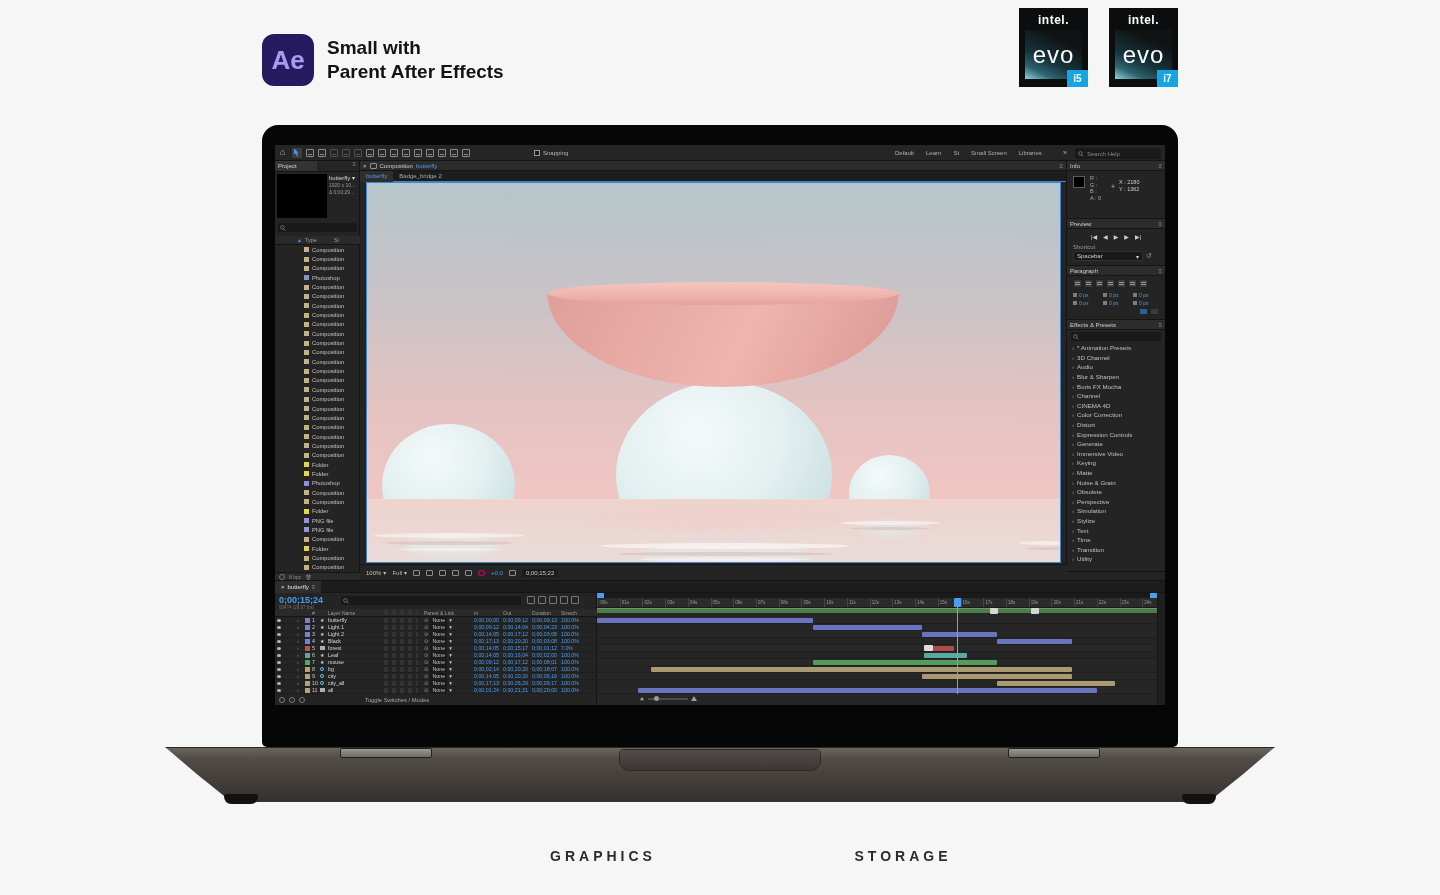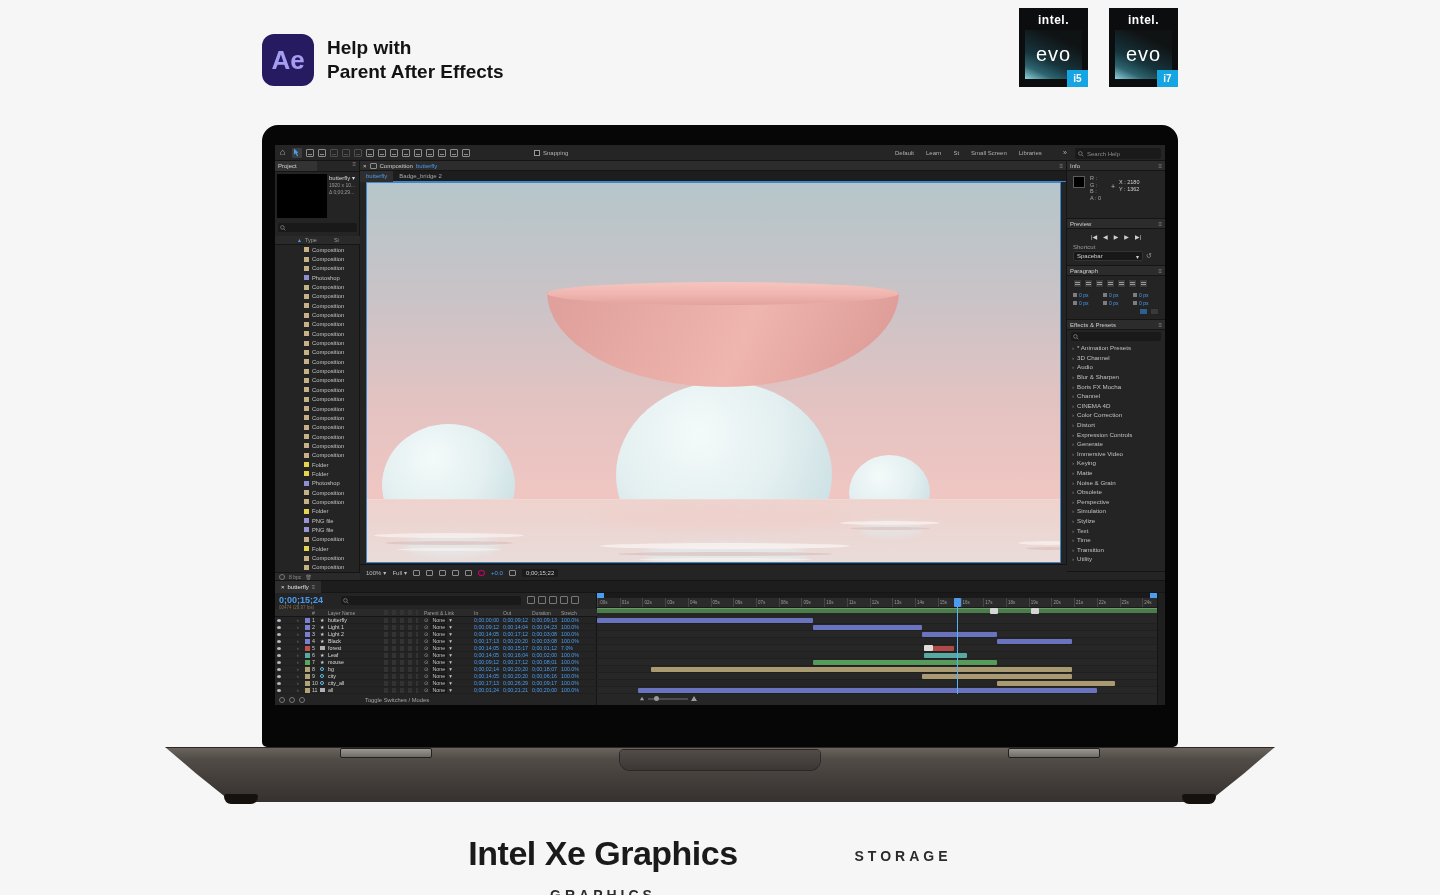"Help with" div { text: Help -> Small }
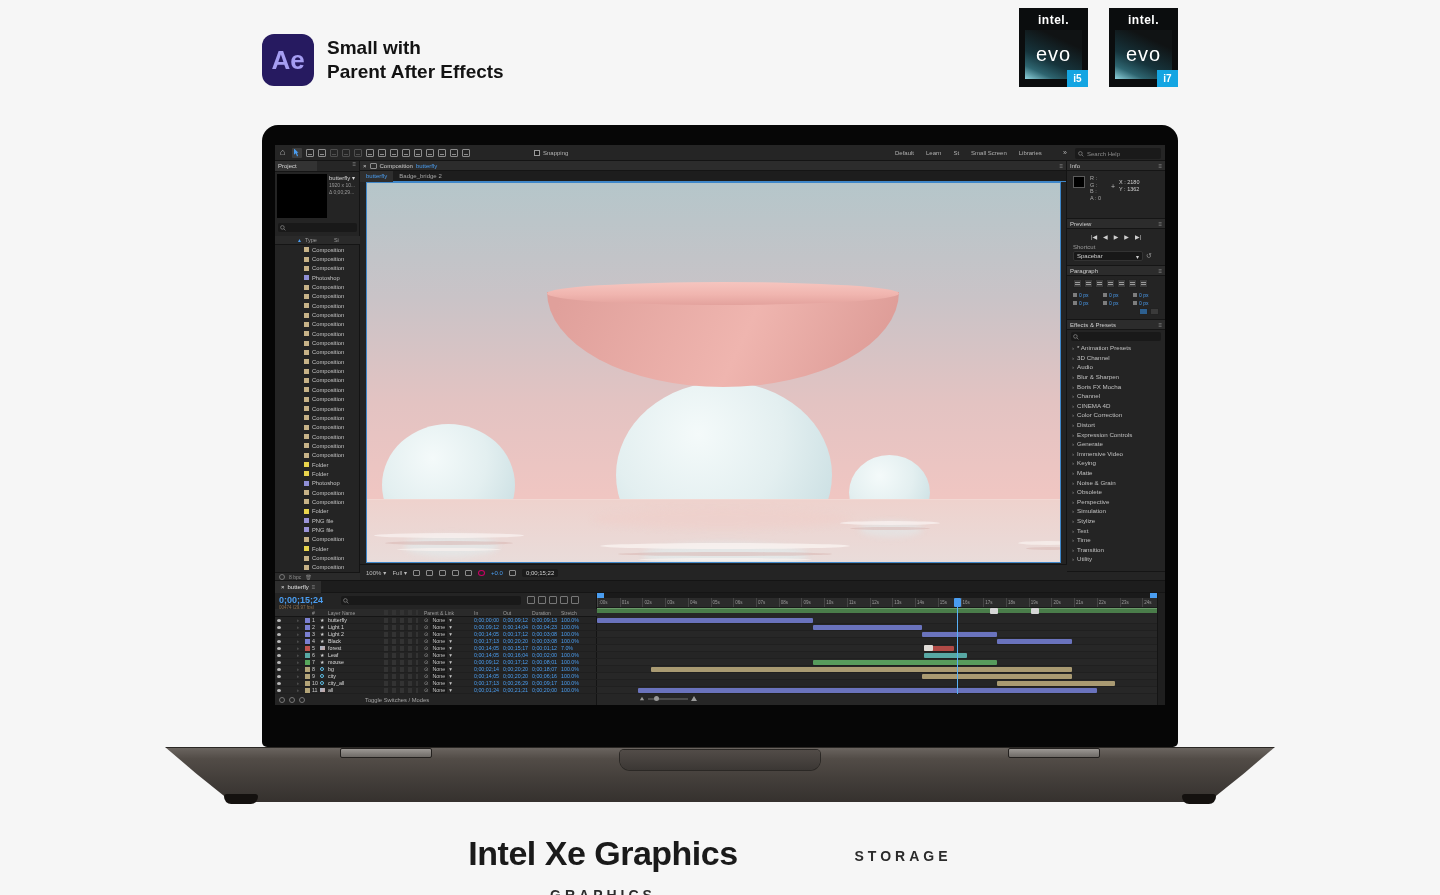"evo" .evo-word { font-size: 20px -> 24px }
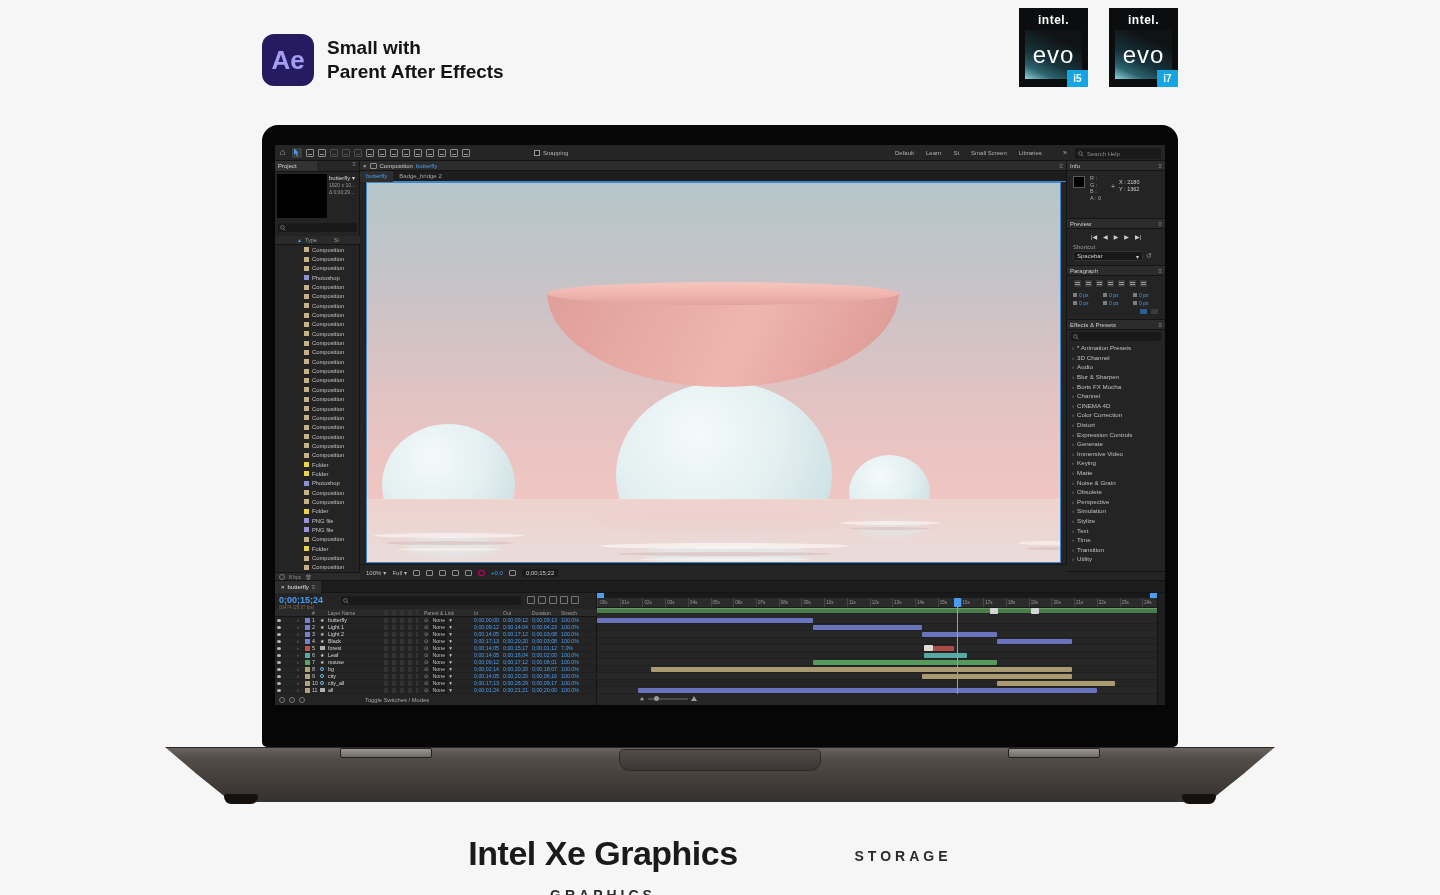"Intel Xe Graphics" div.feature-title { html: <div>Intel Xe Graphics</div> -> none }
